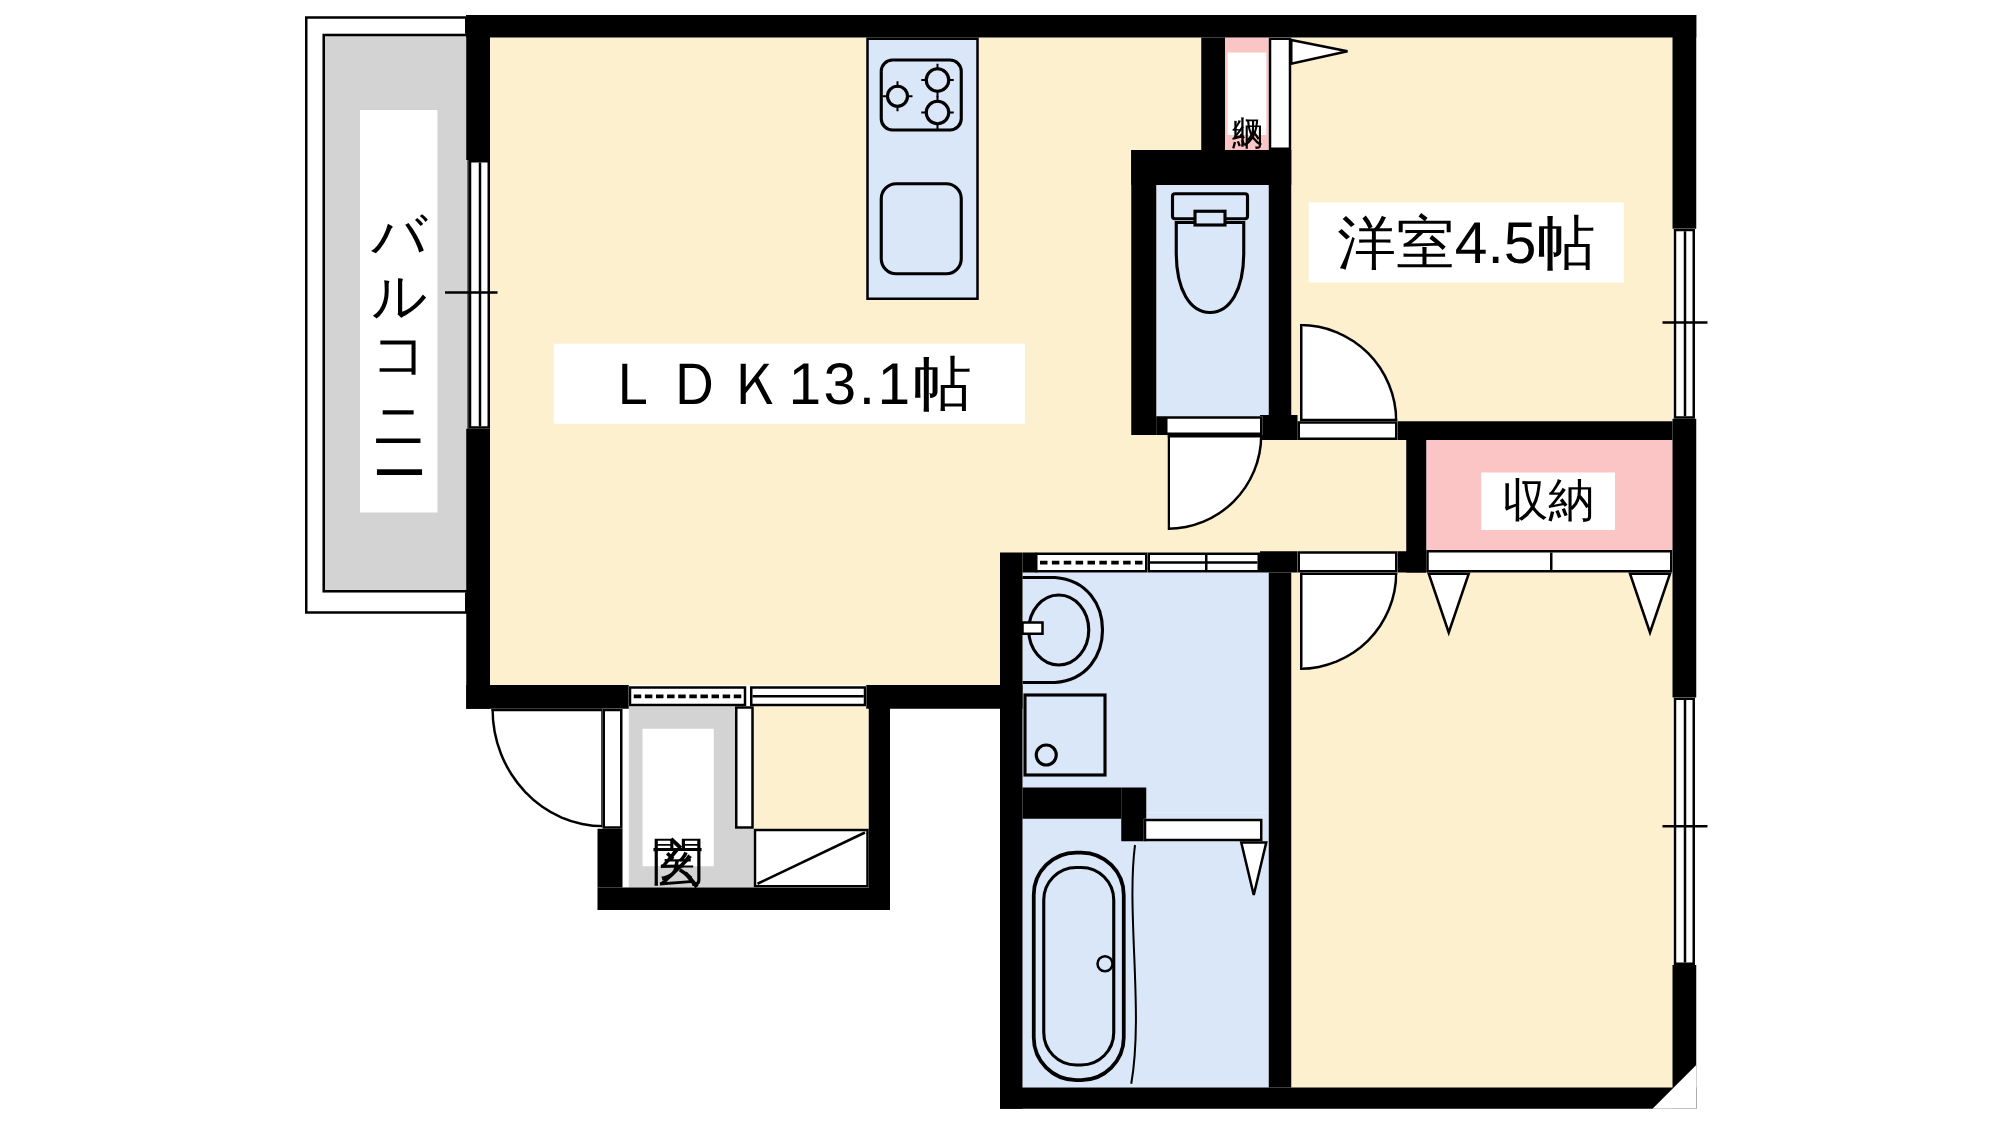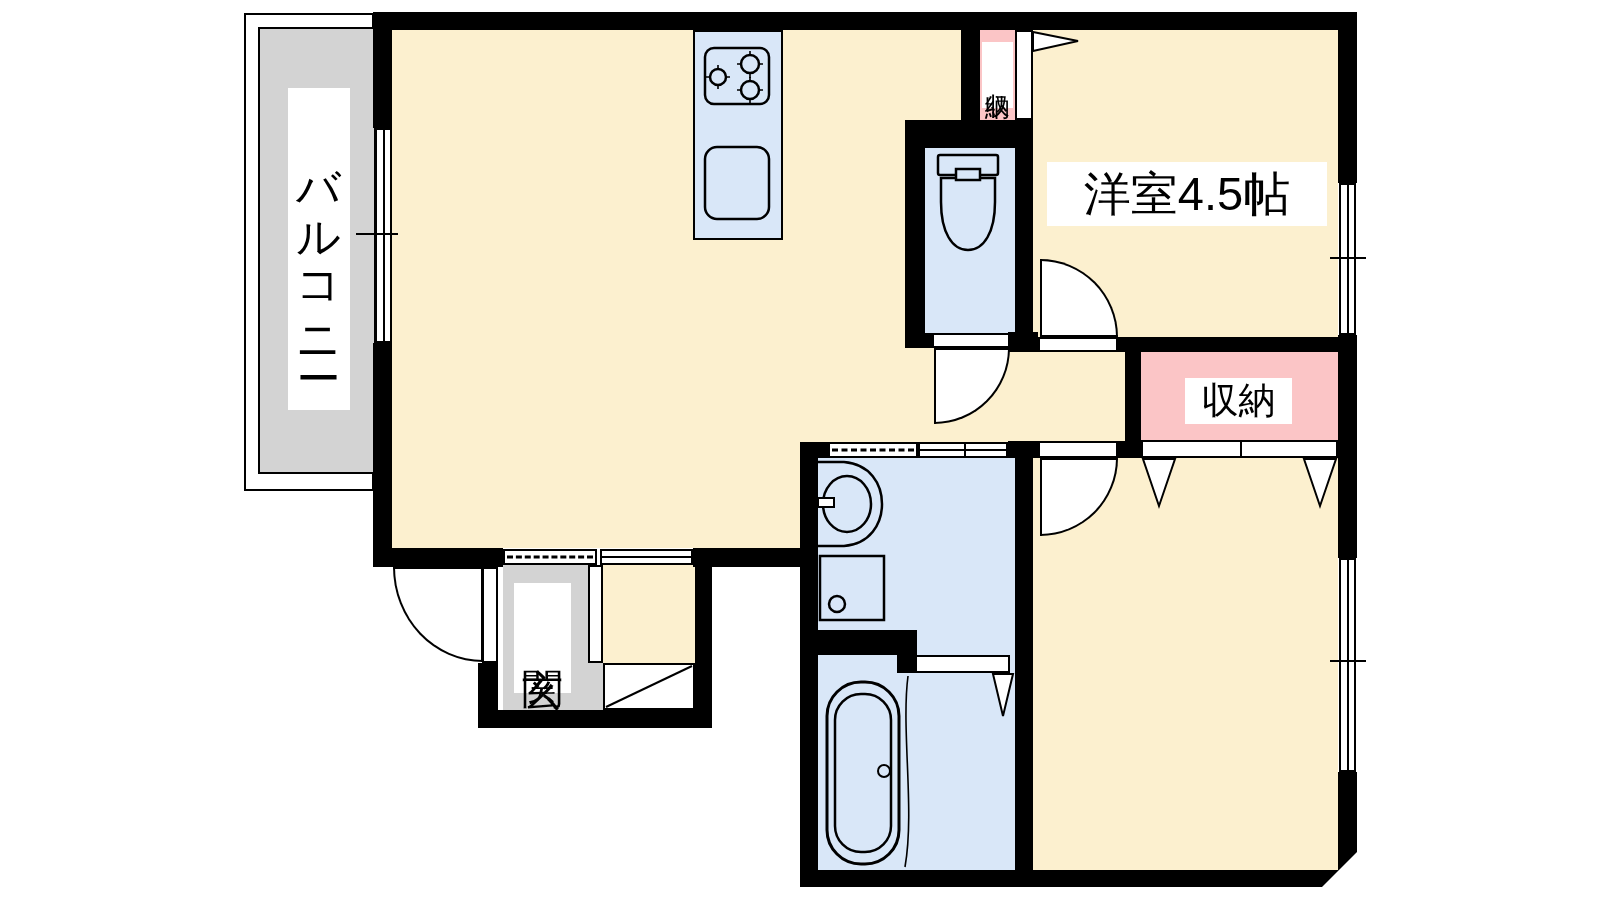"洋室4.5帖" div.label { width: 280px -> 252px }
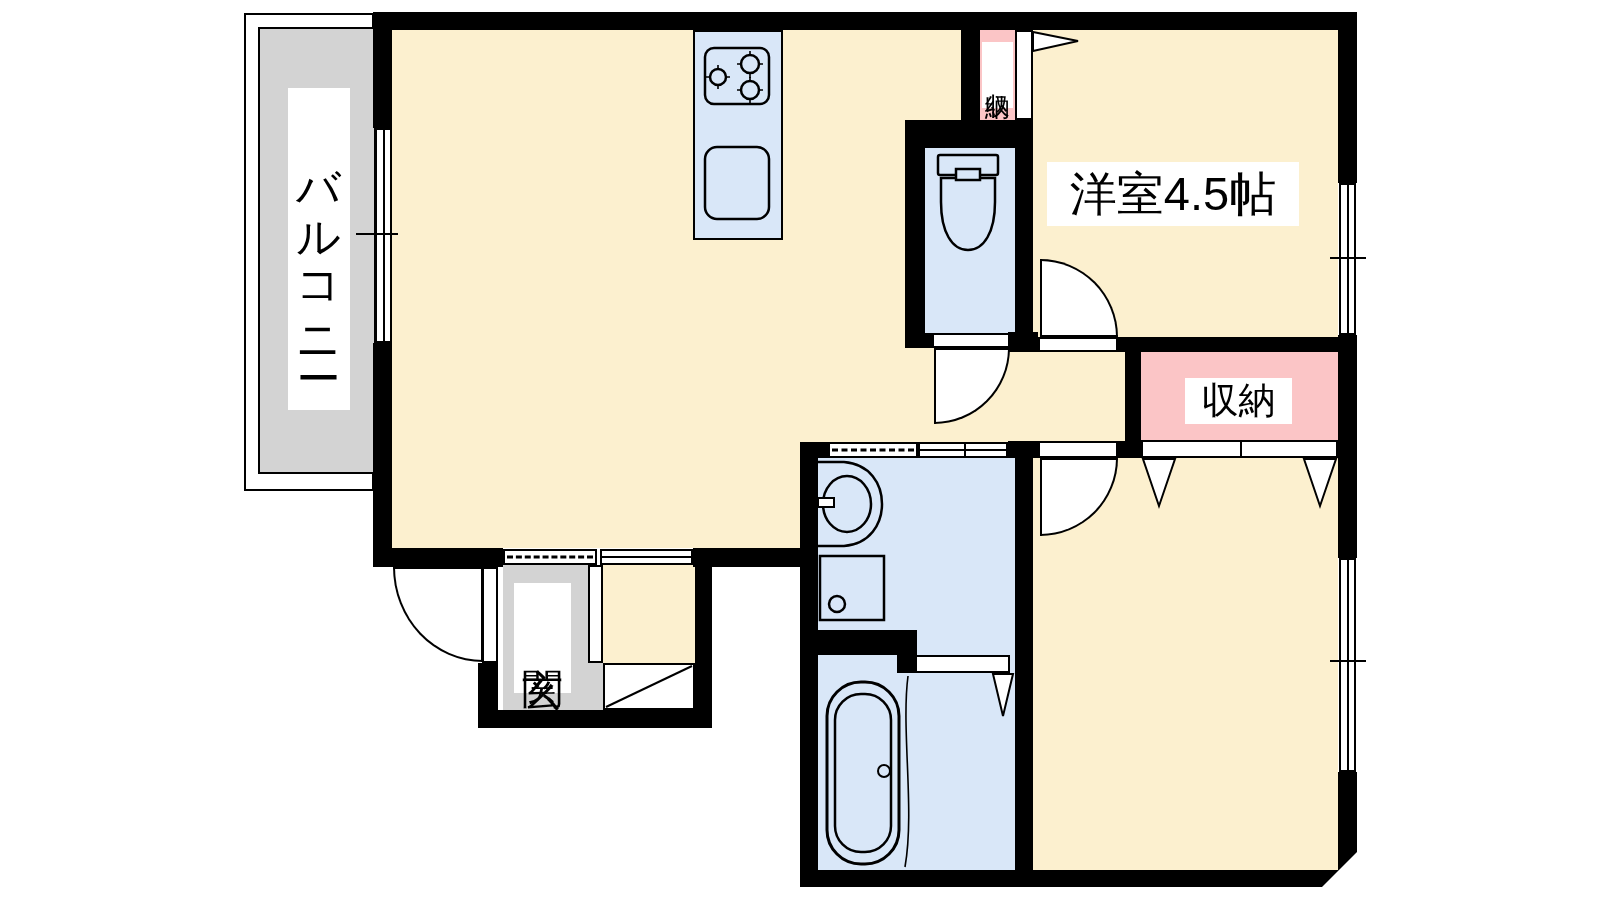"ＬＤＫ13.1帖" div.label { html: none -> <div>ＬＤＫ13.1帖</div> }
